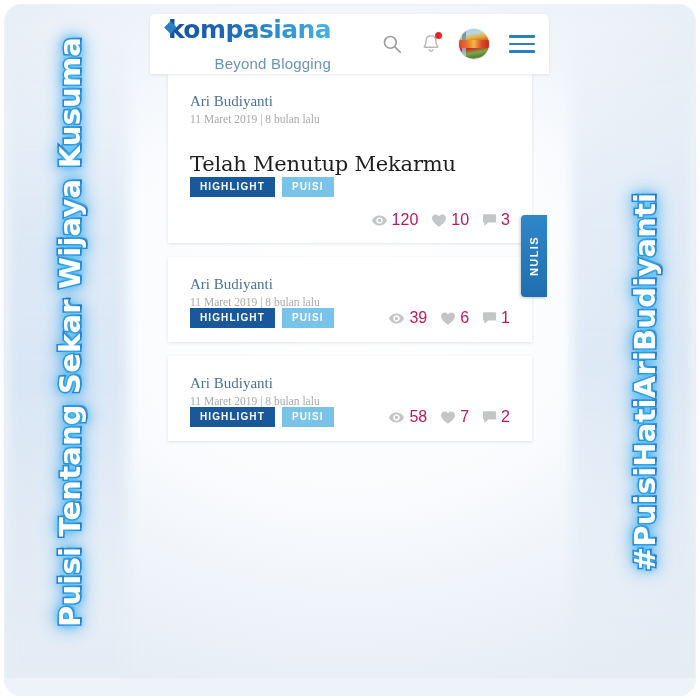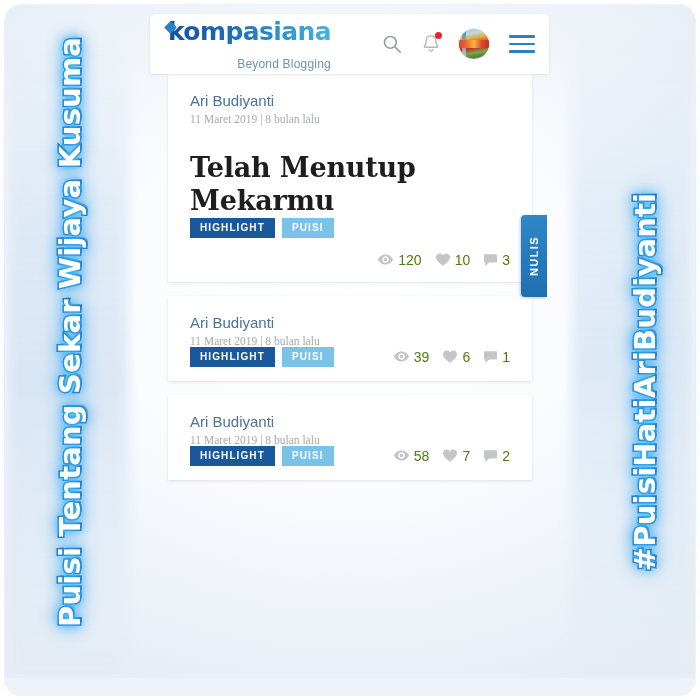"Beyond Blogging" .logo-sub { font-size: 12px -> 15px }
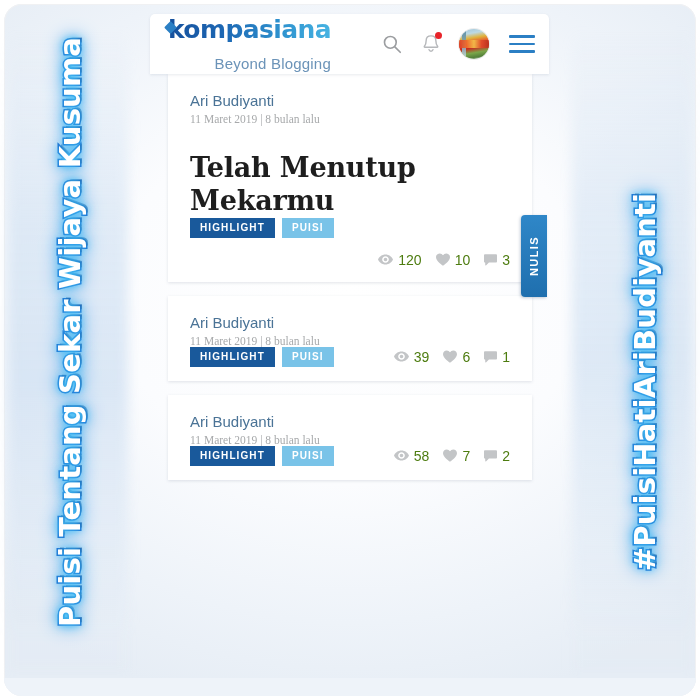"Ari Budiyanti" .author { font-family: Liberation Sans, sans-serif -> Liberation Serif, serif }
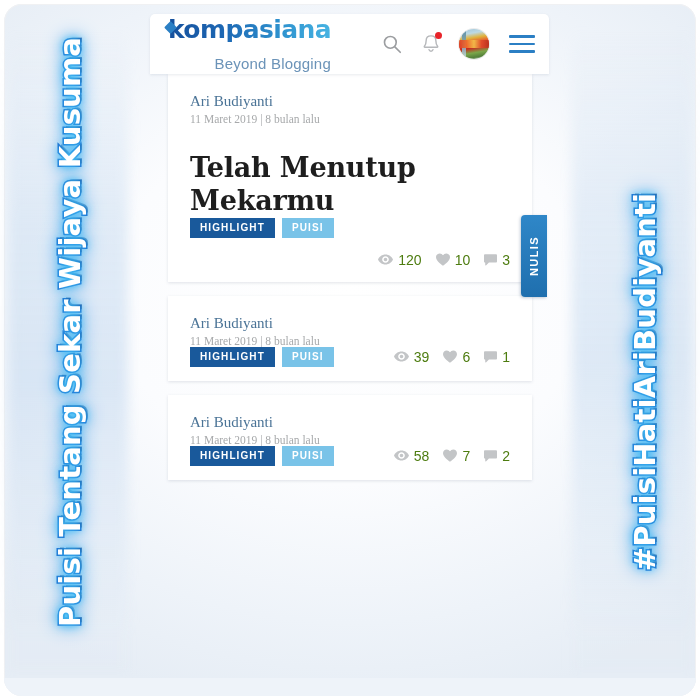"Telah Menutup Mekarmu" .title { font-size: 27px -> 21px; font-weight: bold -> normal }
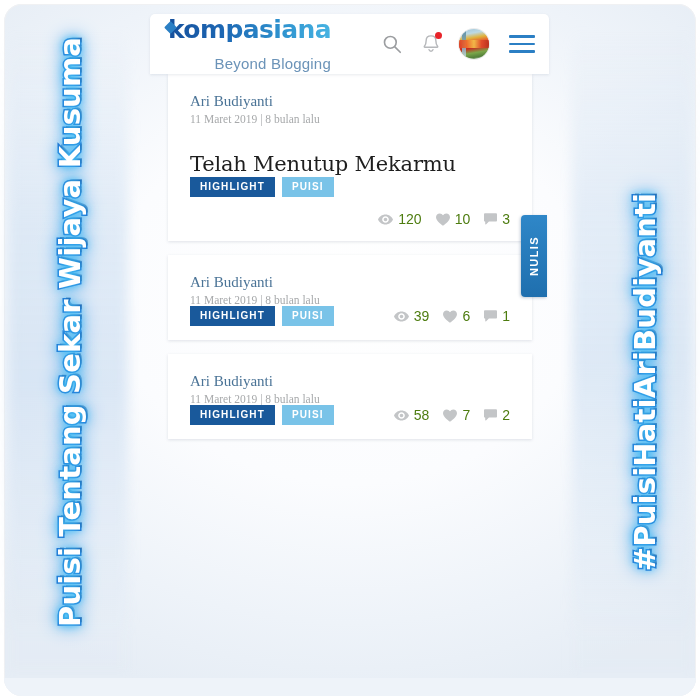"120" .stat { color: #4d7c0f -> #be185d; font-size: 14px -> 16px }
